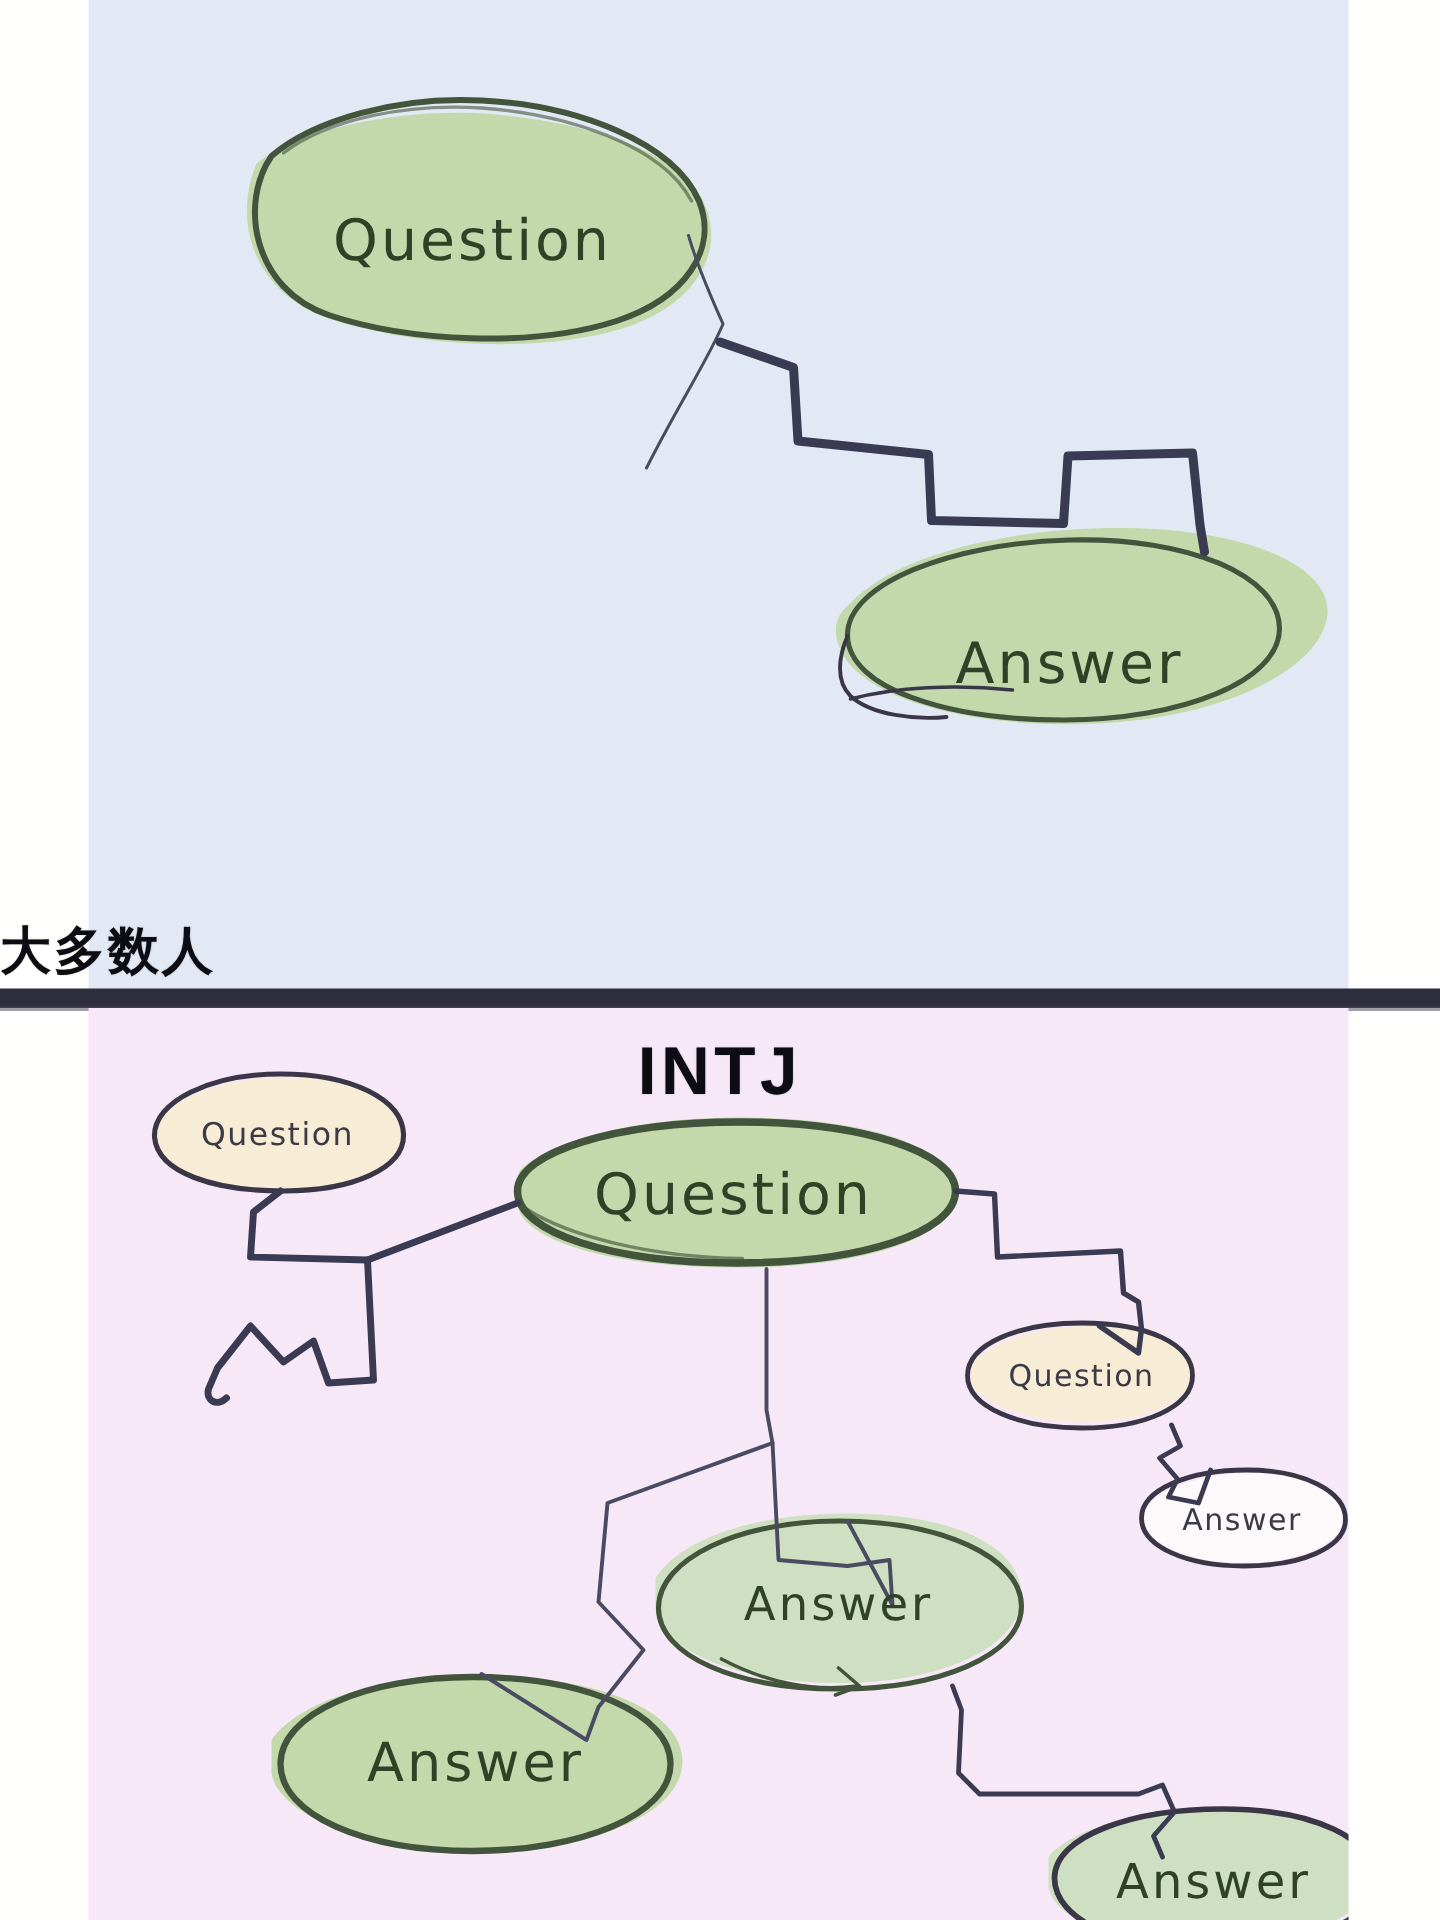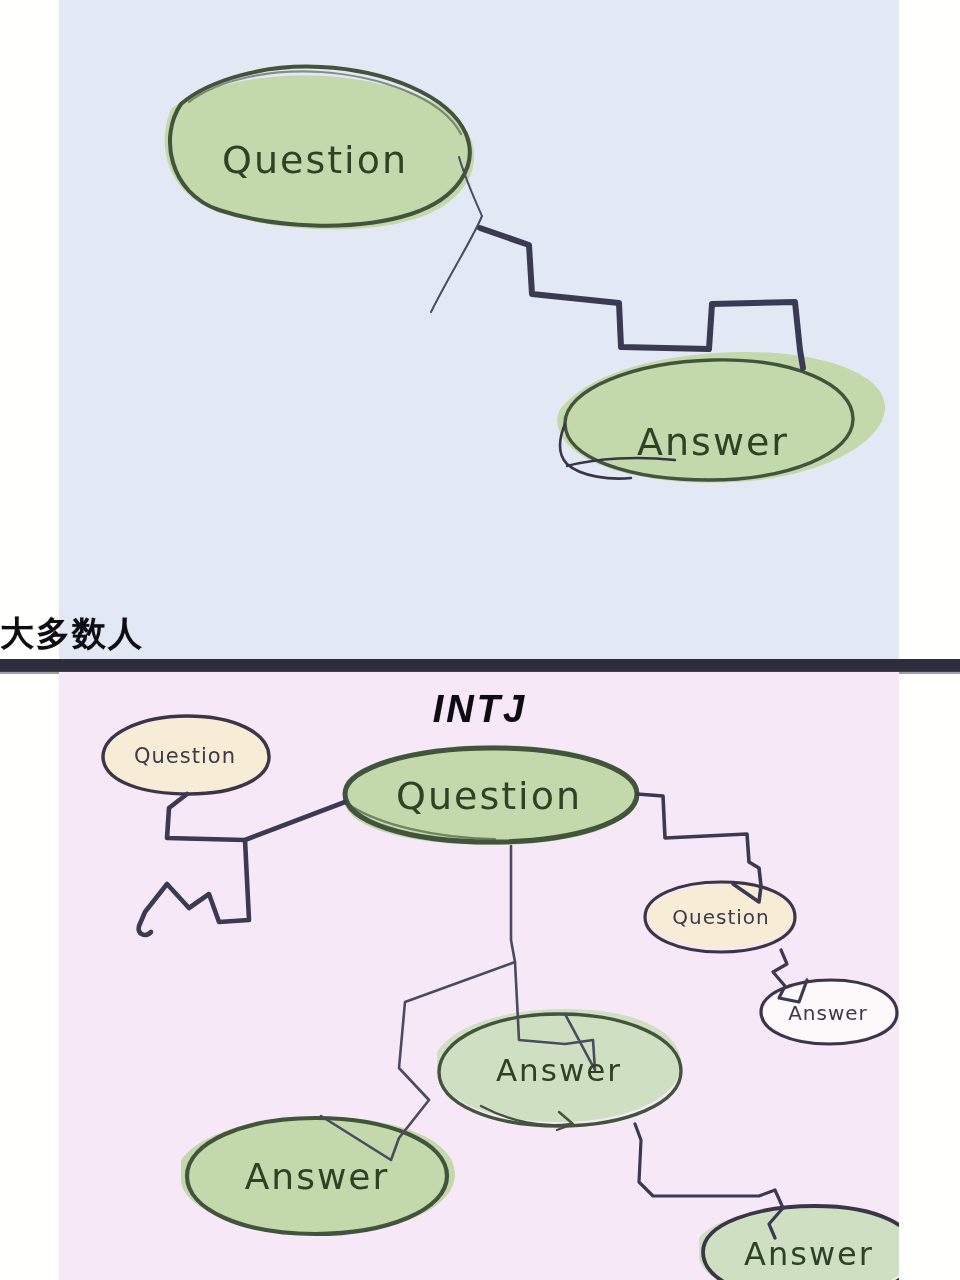"INTJ" .caption-bottom { font-size: 38px -> 45px; font-style: italic -> none }
